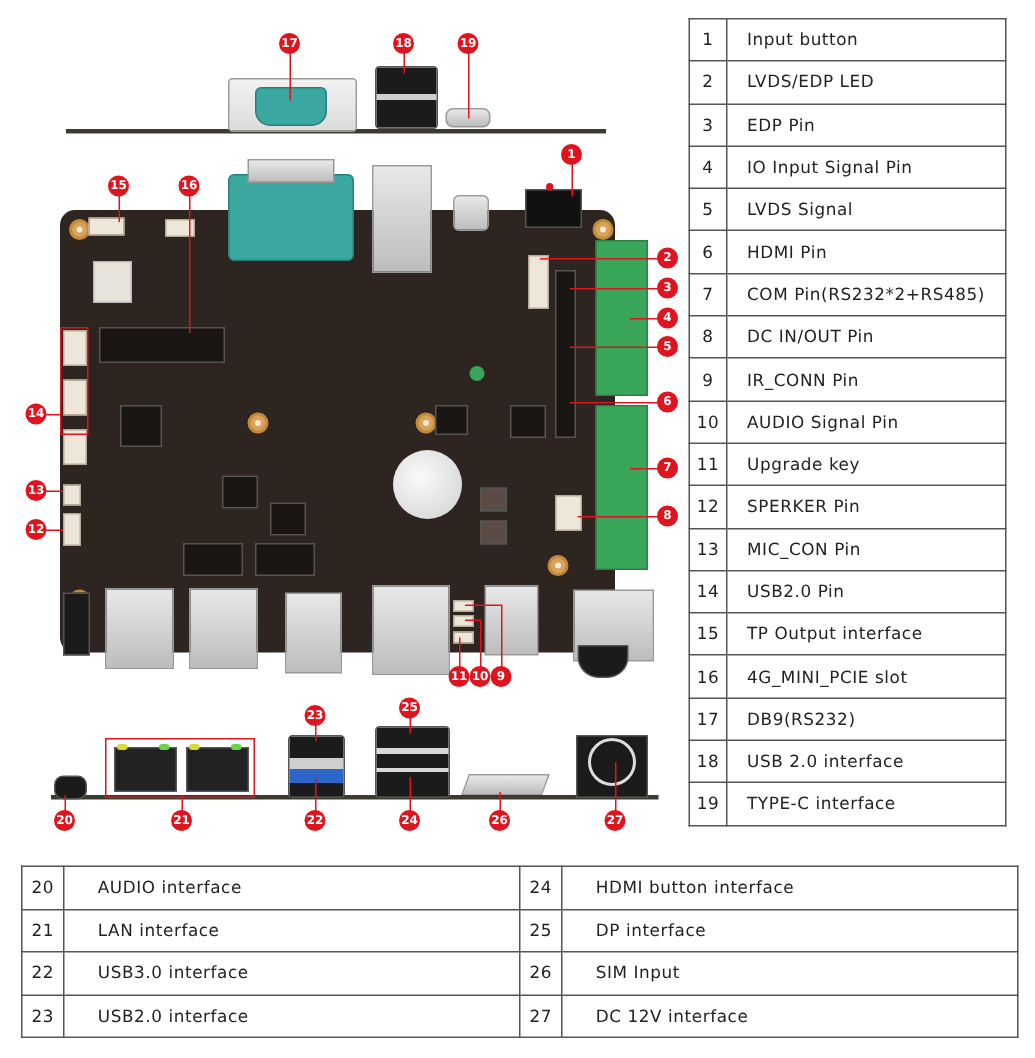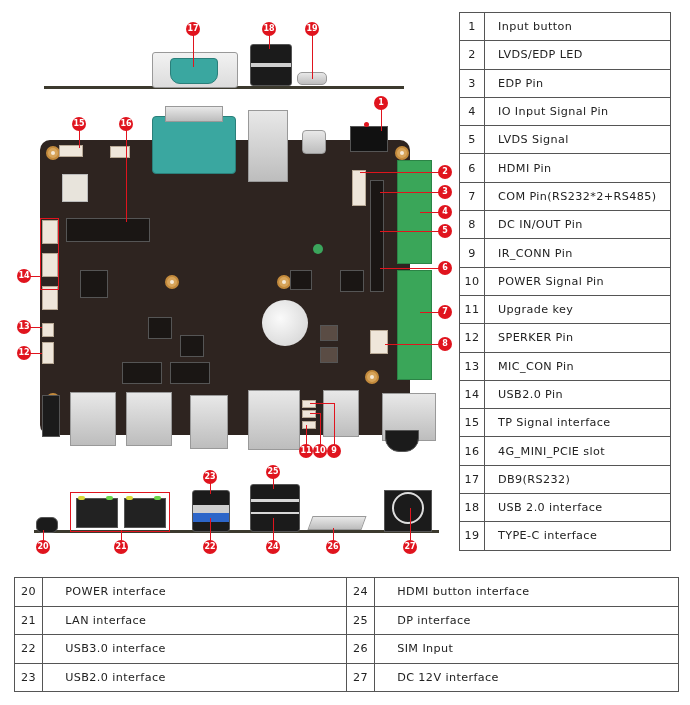"POWER Signal Pin" td.lbl { text: POWER -> AUDIO }
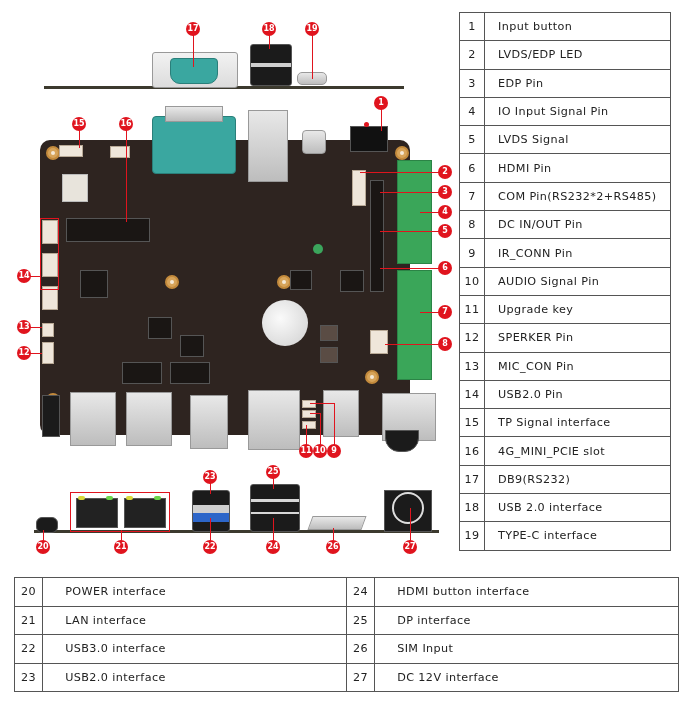"TP Signal interface" td.lbl { text: Signal -> Output }
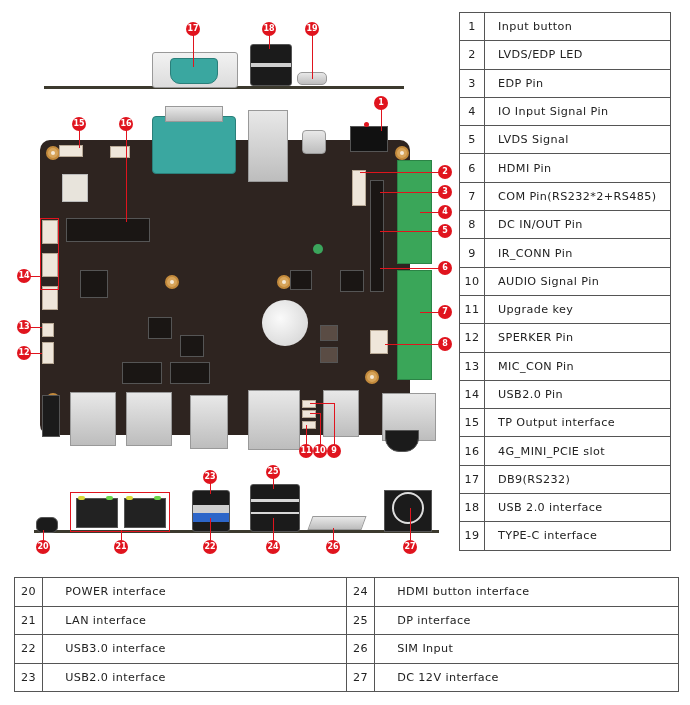"POWER interface" td.lbl { text: POWER -> AUDIO }
